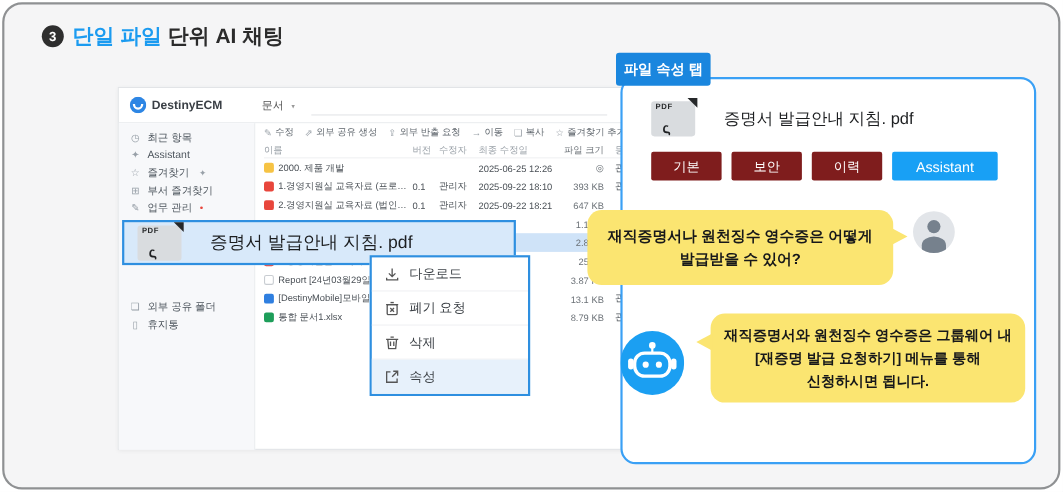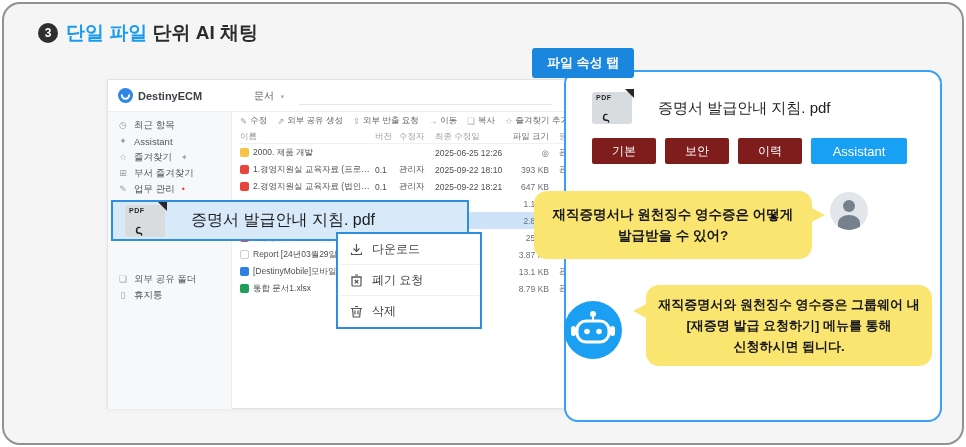"파일 속성 탭" .pbadge { left: 528px -> 556px; padding: 6px 15px -> 6px 7px }
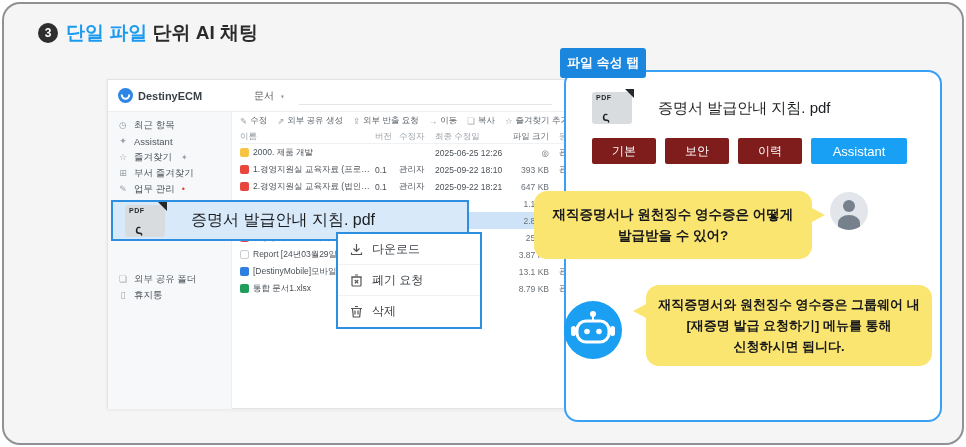"문서 ▾" .scope { margin-left: 20px -> 4px }
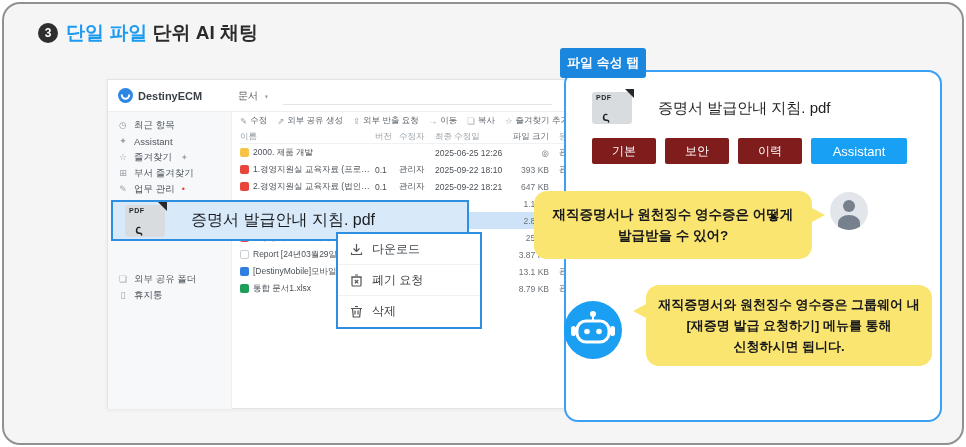"속성" div.cmi { html: none -> <div> <svg> <path></path> </svg> <span>속성</span> </div> }
